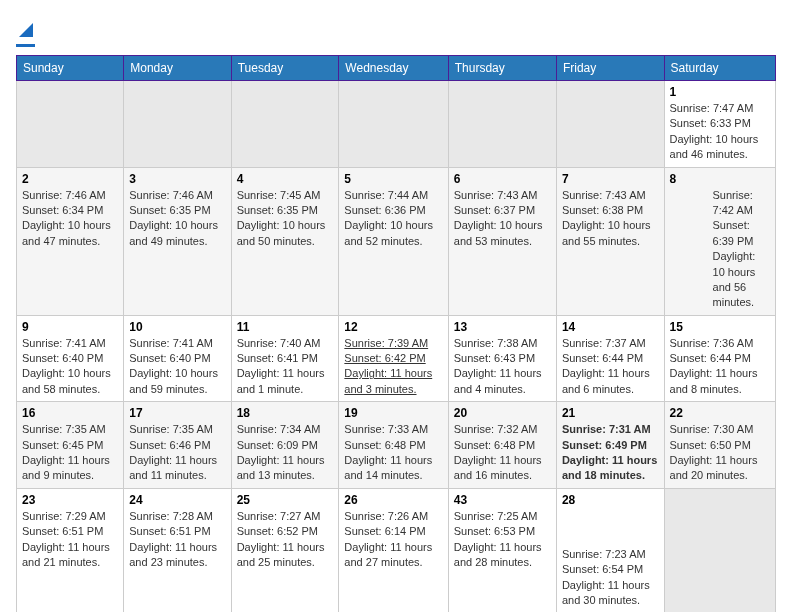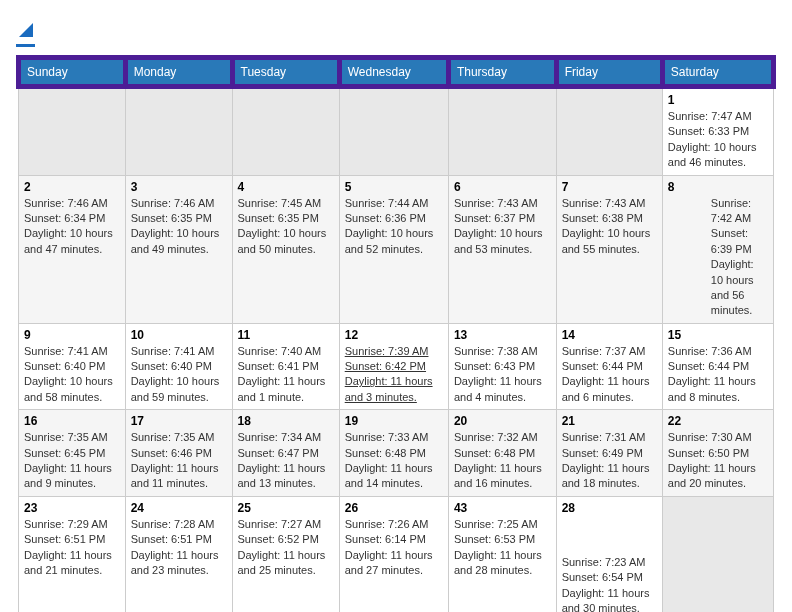"Sunday" thead th { border: 5px solid #4c1d95 -> 1px solid #4c1d95 }
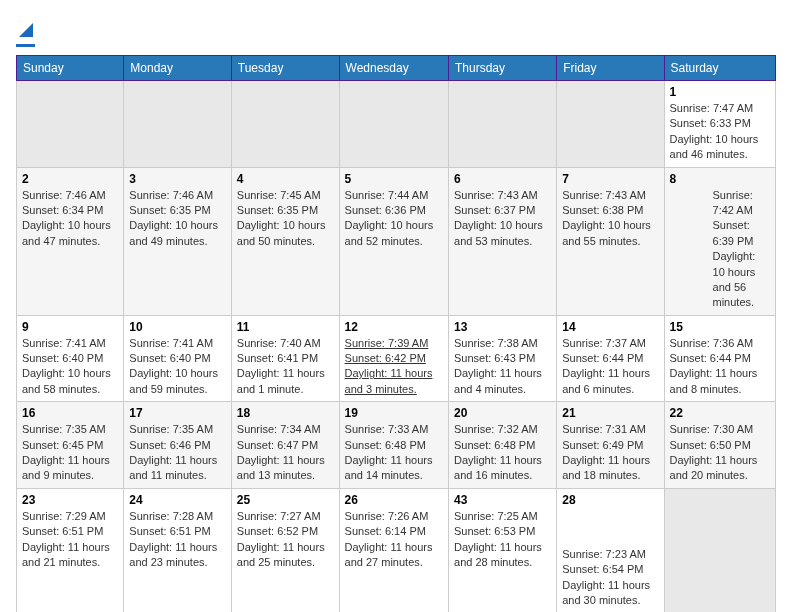"Sunrise: 7:34 AM" div.day-info { text: 6:47 -> 6:09 }
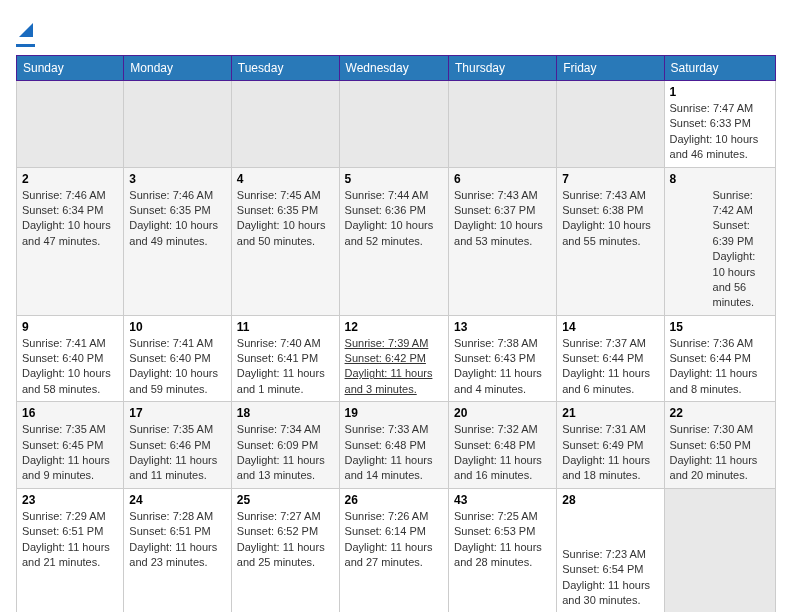"Sunrise: 7:31 AM" div.day-info { font-weight: none -> bold }
